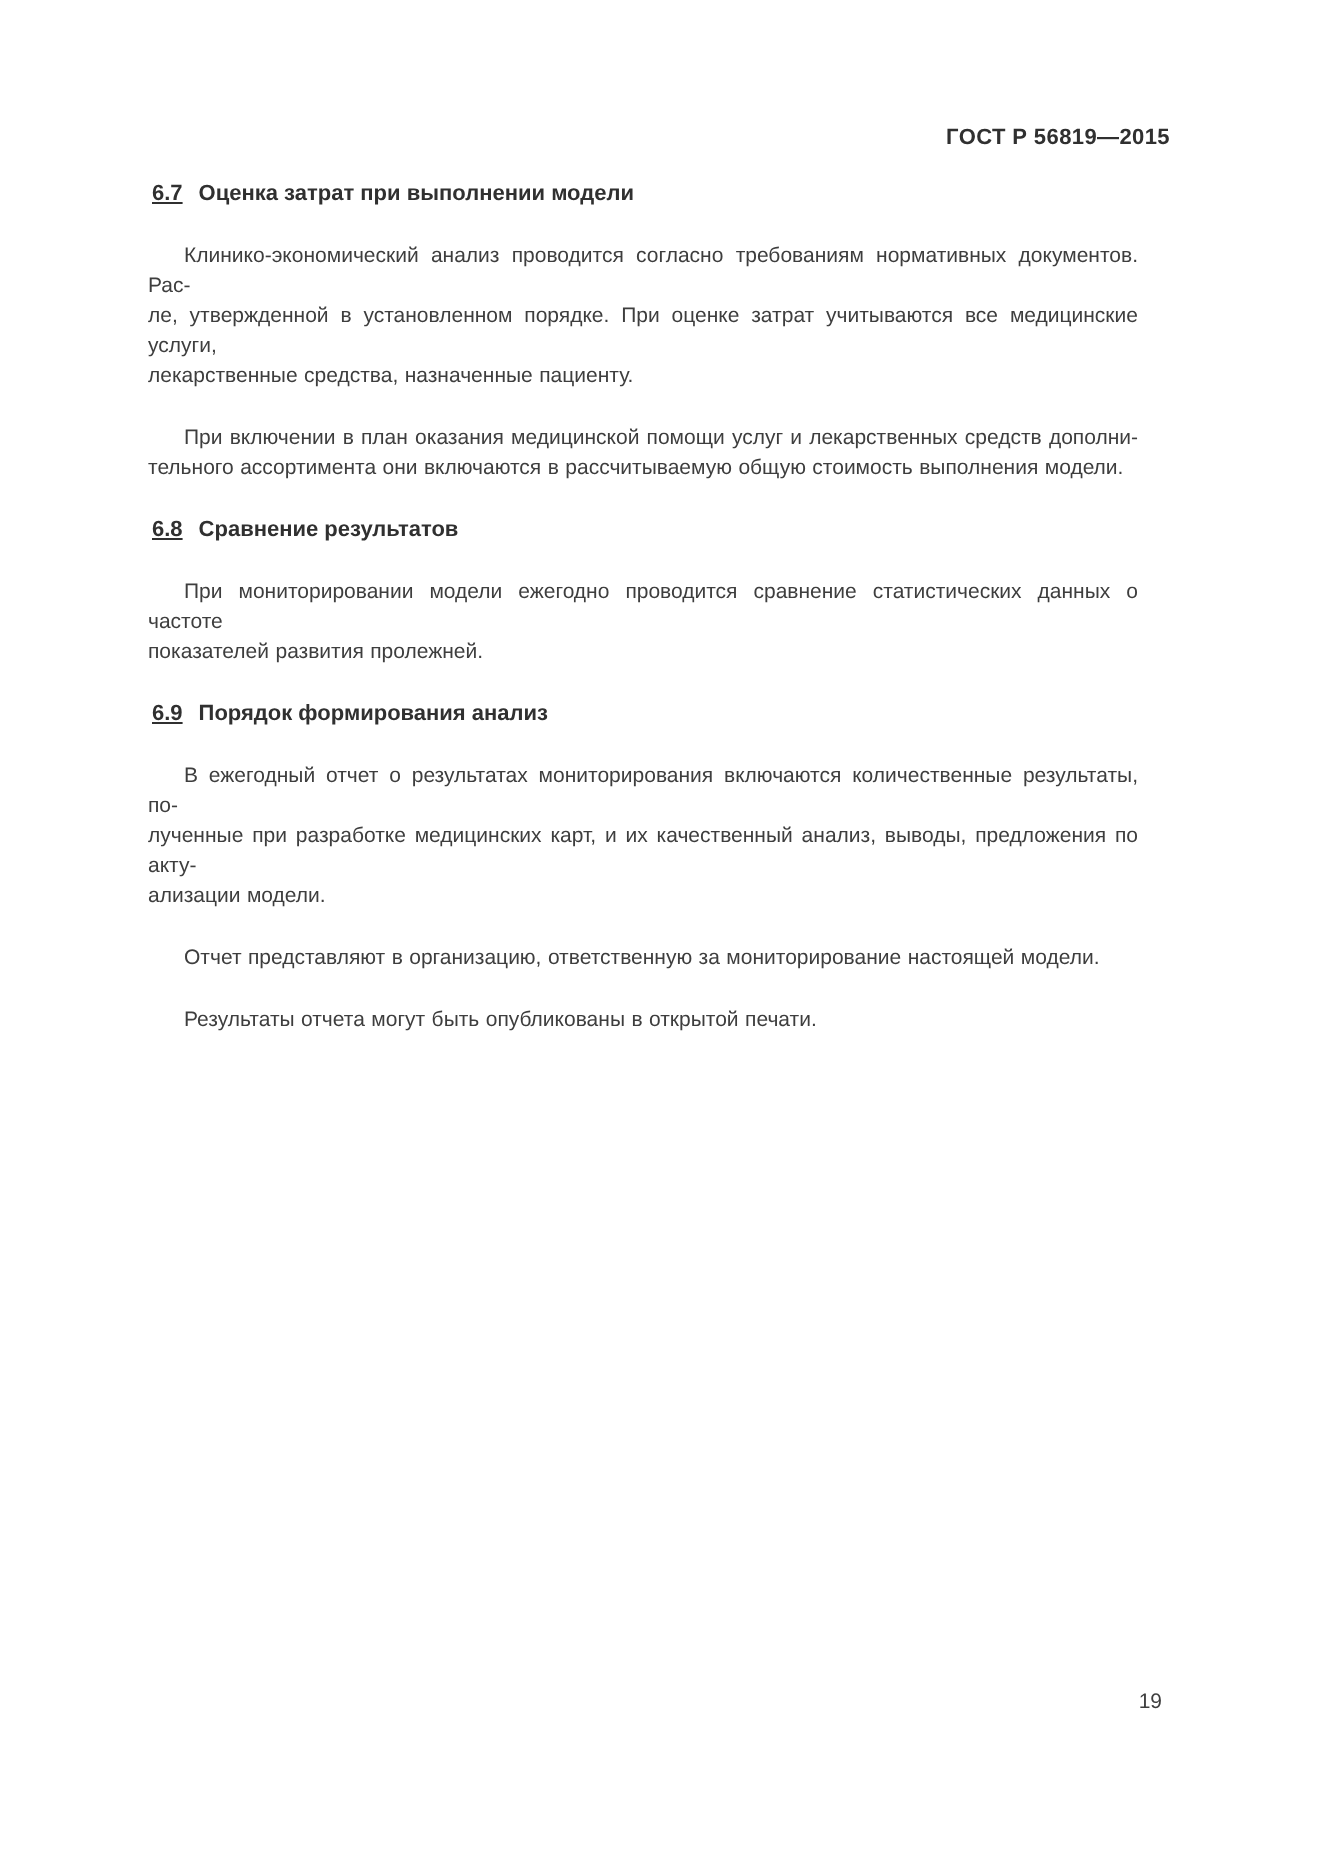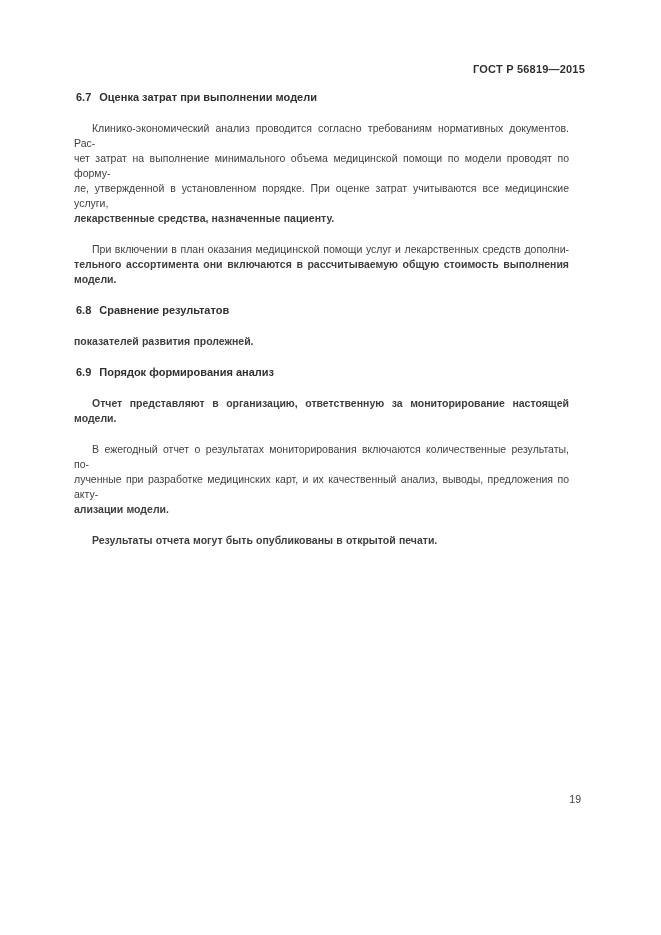"6.7" .section-heading .num { text-decoration: none -> underline }
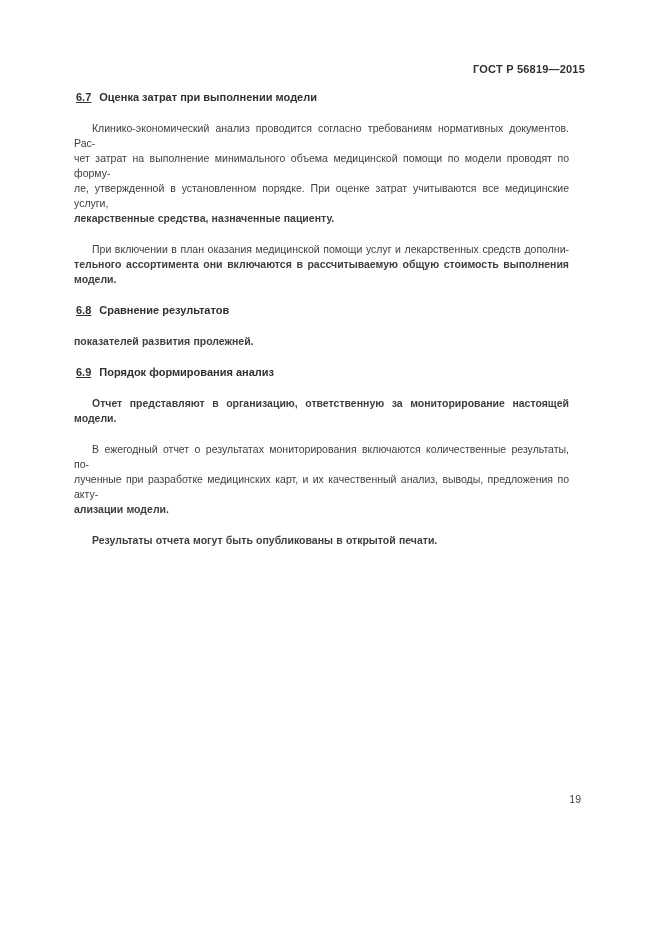"чет затрат на выполнение минимального" div.ln { html: <div>чет затрат на выполнение минимального объема медицинской помощи по модели проводят по форму-</div> -> none }
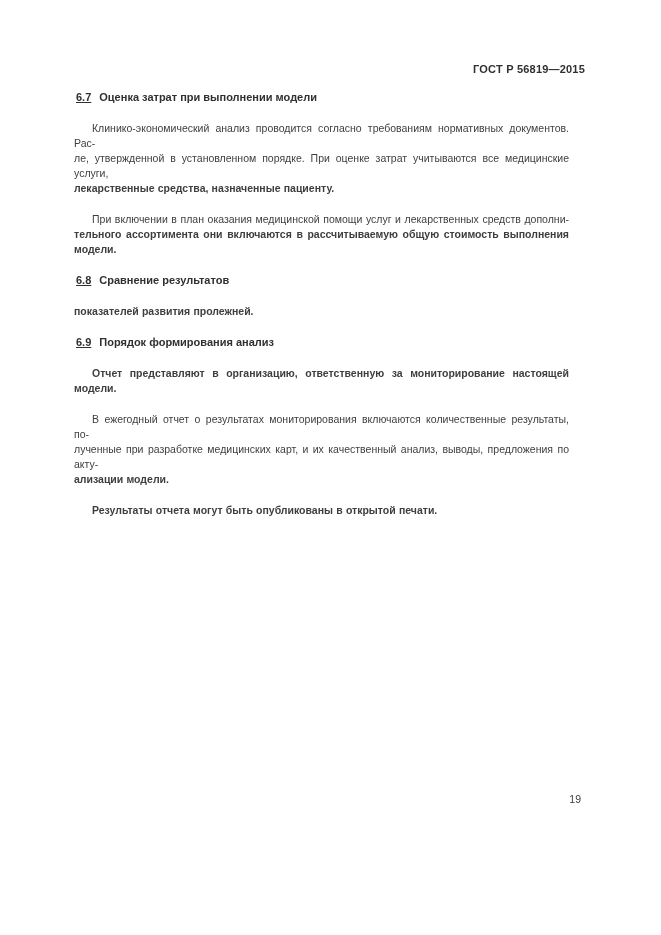"лекарственные средства, назначенные" .ln.last { font-weight: bold -> none }
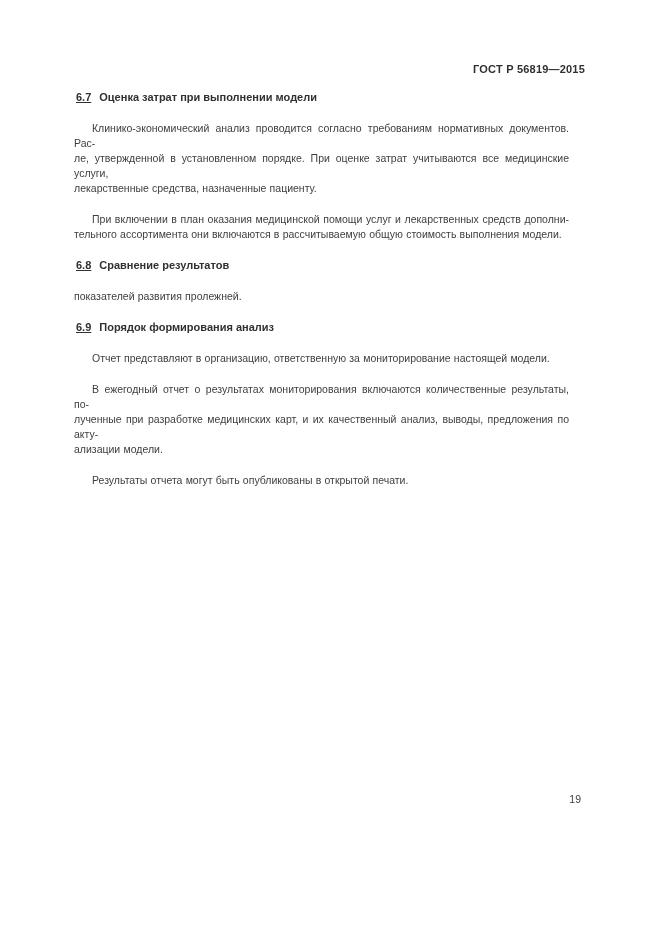"При мониторировании модели ежегодно" div.ln { html: none -> <div>При мониторировании модели ежегодно проводится сравнение статистических данных о частоте</div> }
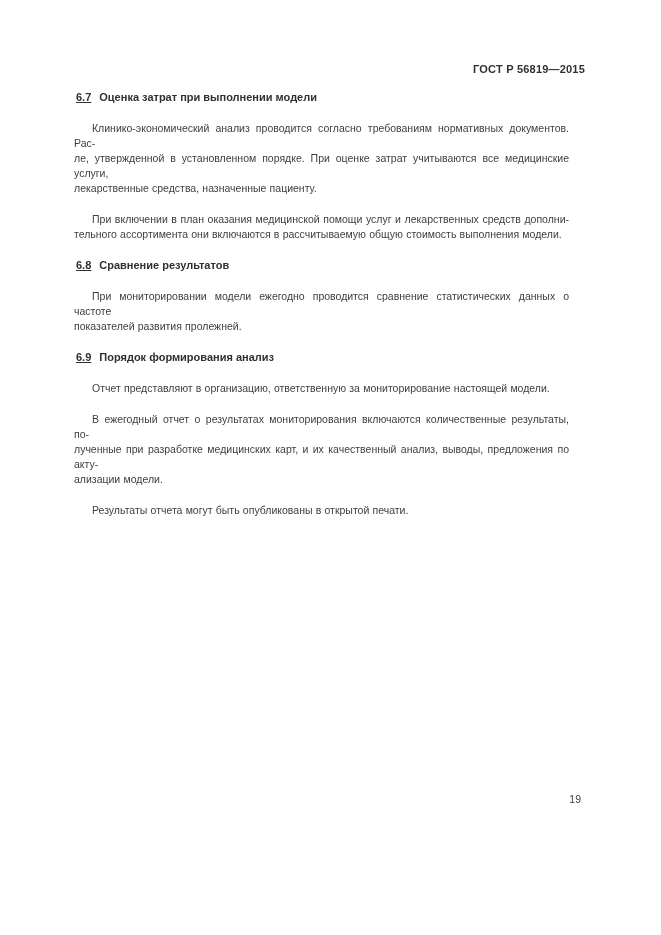"Отчет представляют в организацию," div.paragraph { order: before "В ежегодный отчет о результатах" -> after "В ежегодный отчет о результатах" }
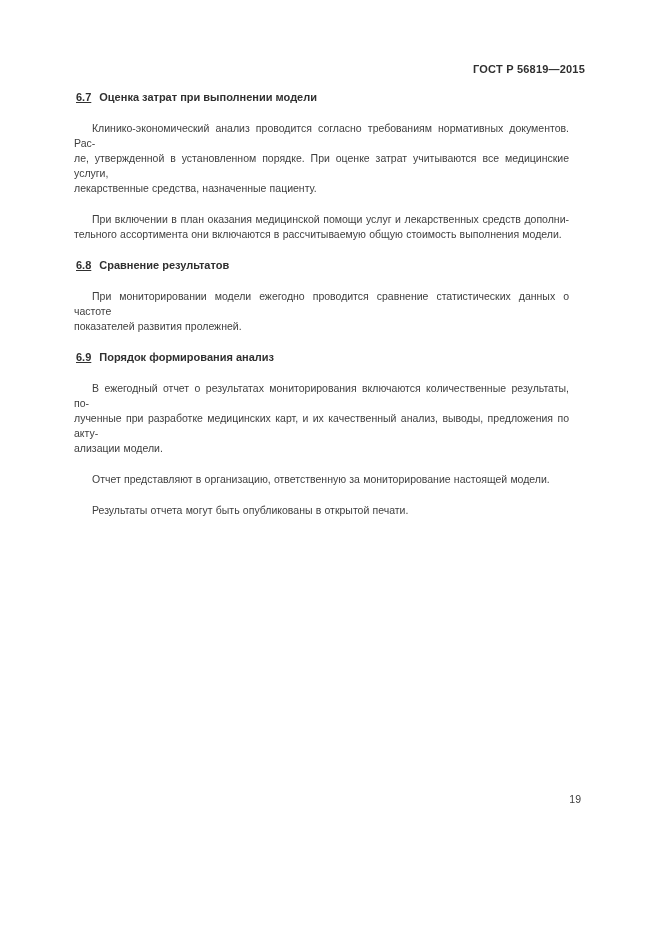"19" .page-number { top: 792px -> 844px }
